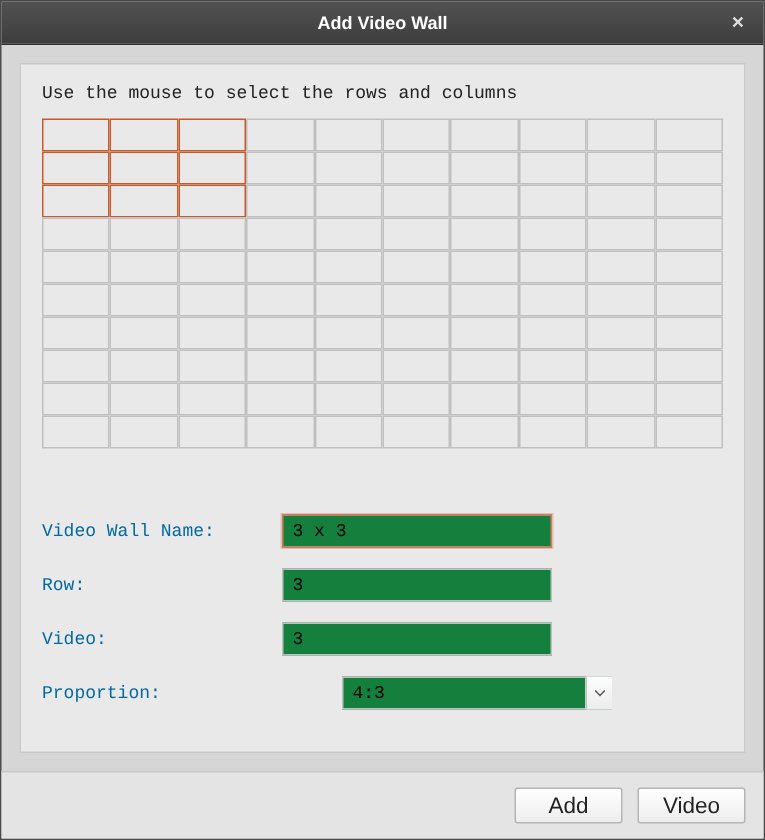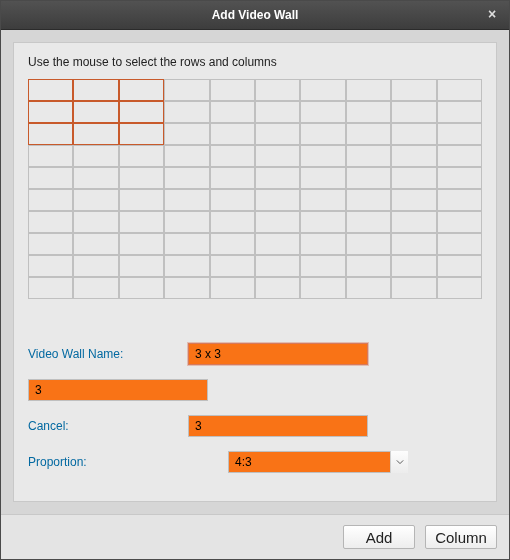"Use the mouse to select" .content { font-family: none -> Liberation Mono, monospace }
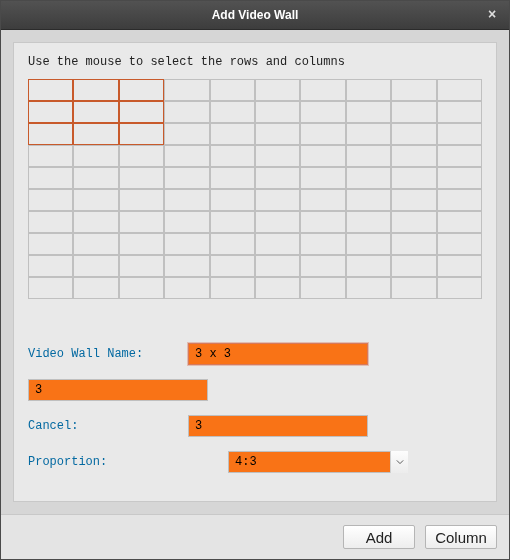"3 x 3" .form-input { background: #f97316 -> #15803d }
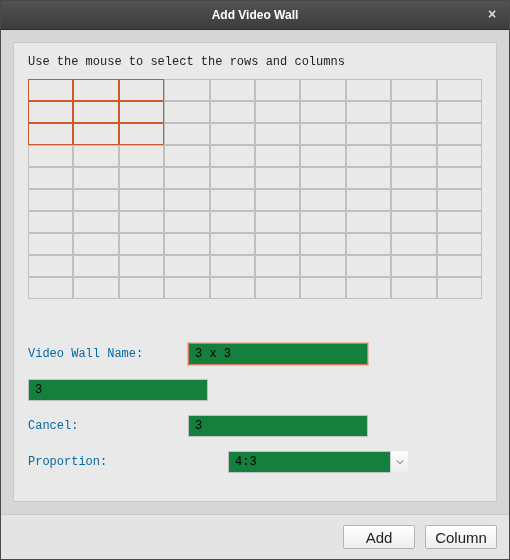"Row:" div.form-label { html: none -> <div>Row:</div> }
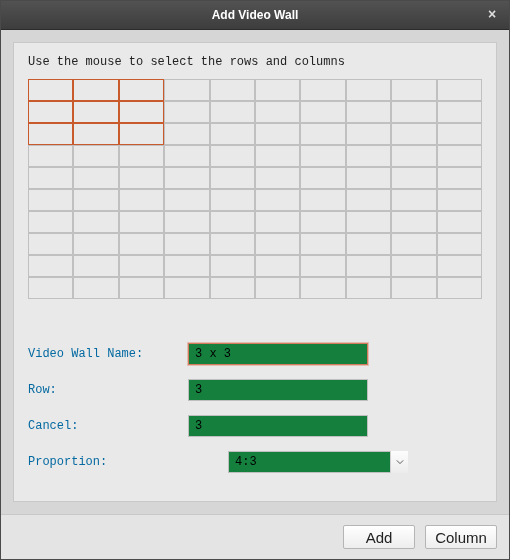"Cancel:" div.form-label { text: Cancel -> Video }
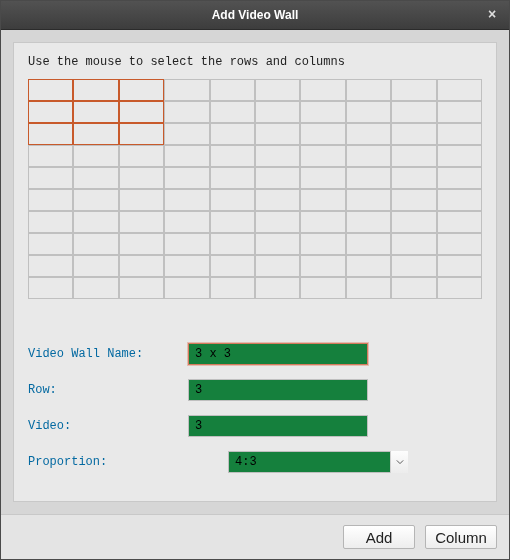"Column" button.btn { text: Column -> Video }
